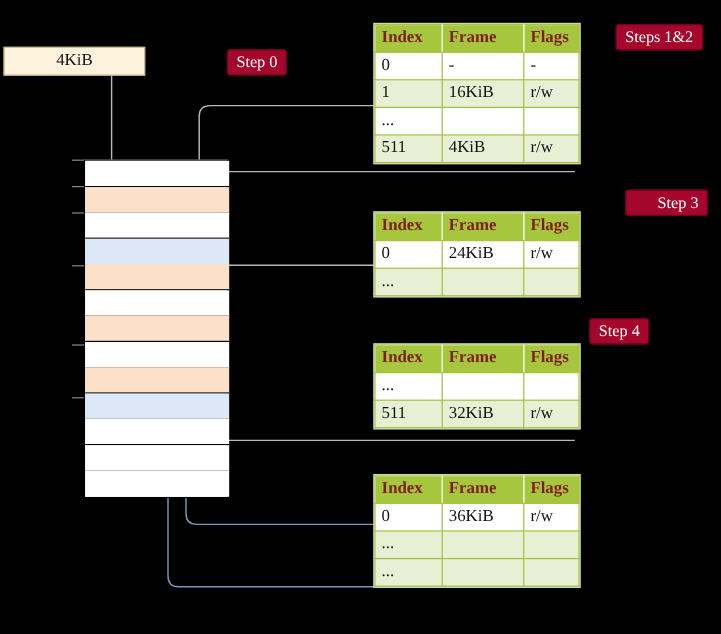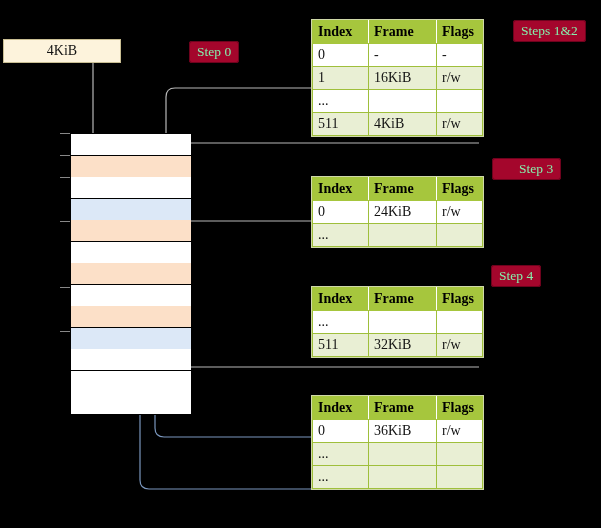"Index" .ptable th { color: #000000 -> #7f1d1d }
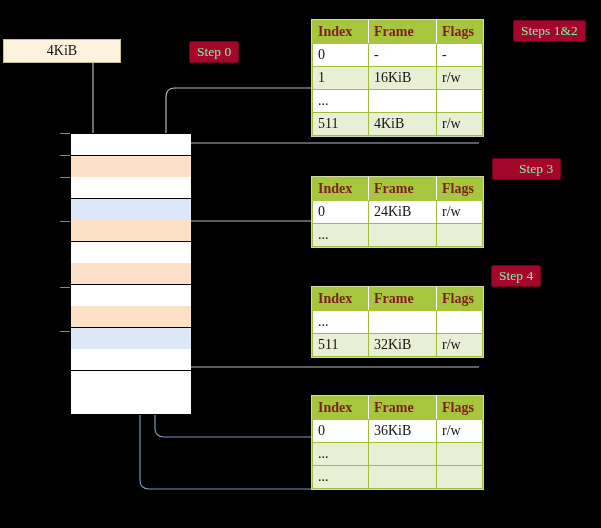"Steps 1&2" .badge { color: #86efac -> #ffffff }
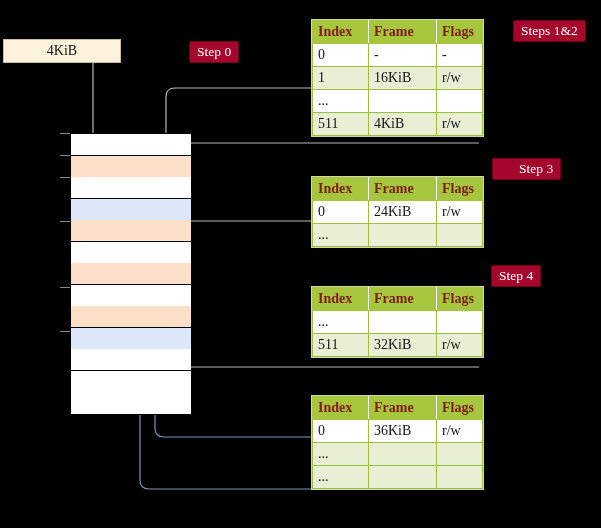"Step 3" div.badge { left: 492px -> 521px }
